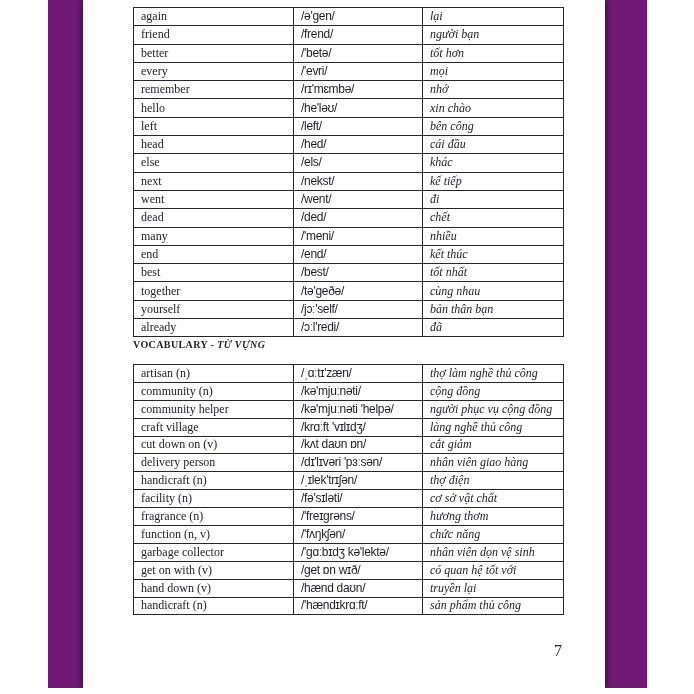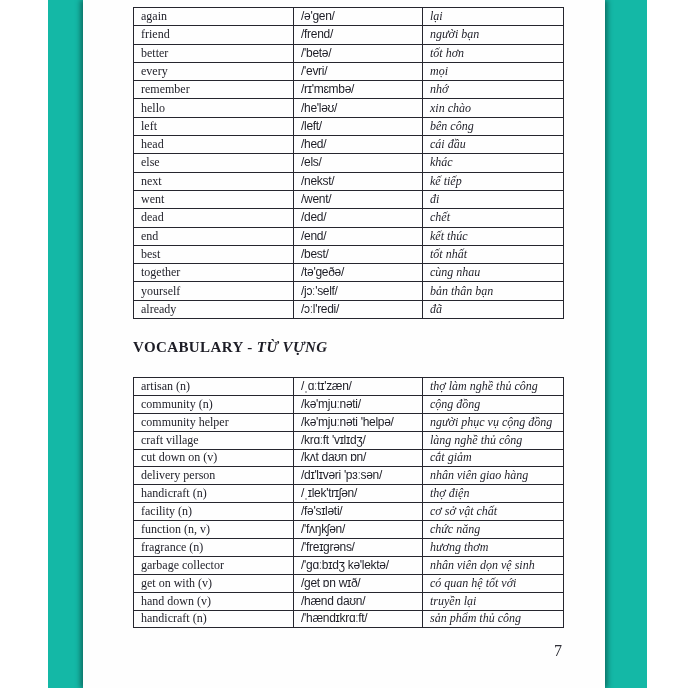"again" .photo { background: #14b8a6 -> #701a75 }
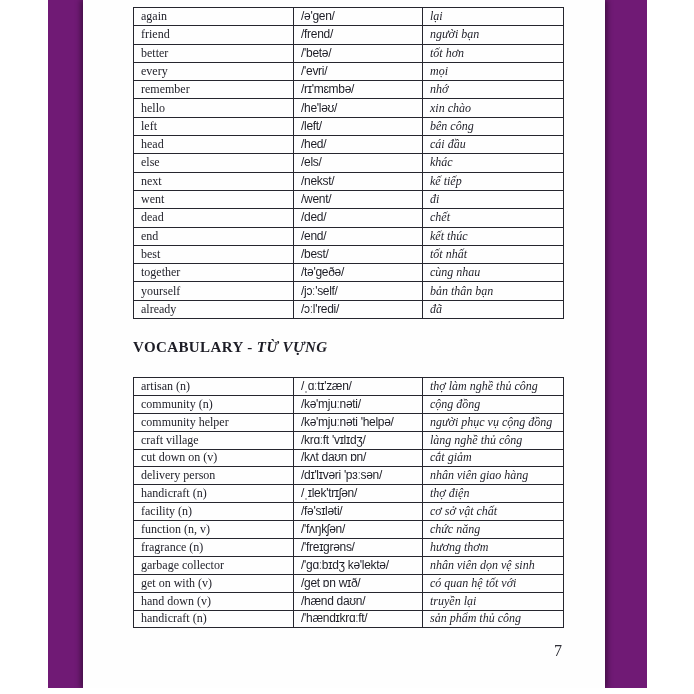"many" tr { html: none -> <tr> <td>many</td> <td>/'meni/</td> <td>nhiều</td> </tr> }
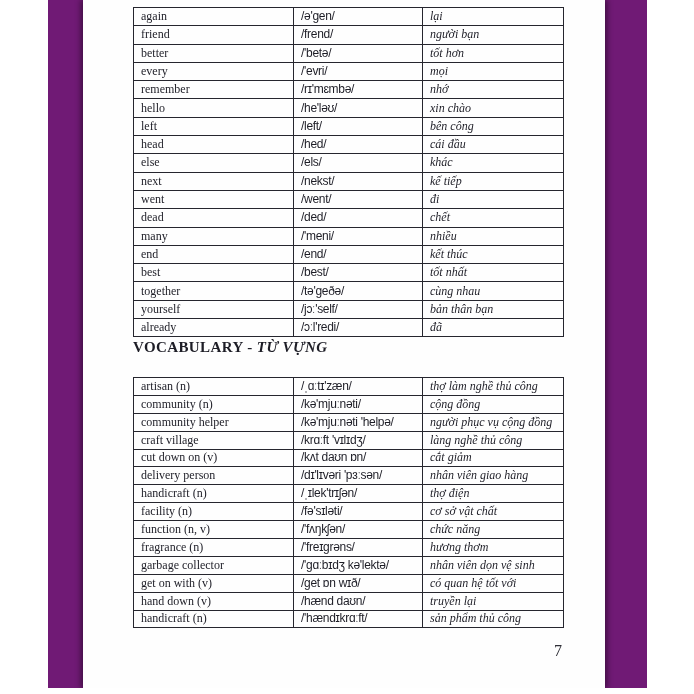"VOCABULARY - TỪ VỰNG" .heading { font-size: 15px -> 10px }
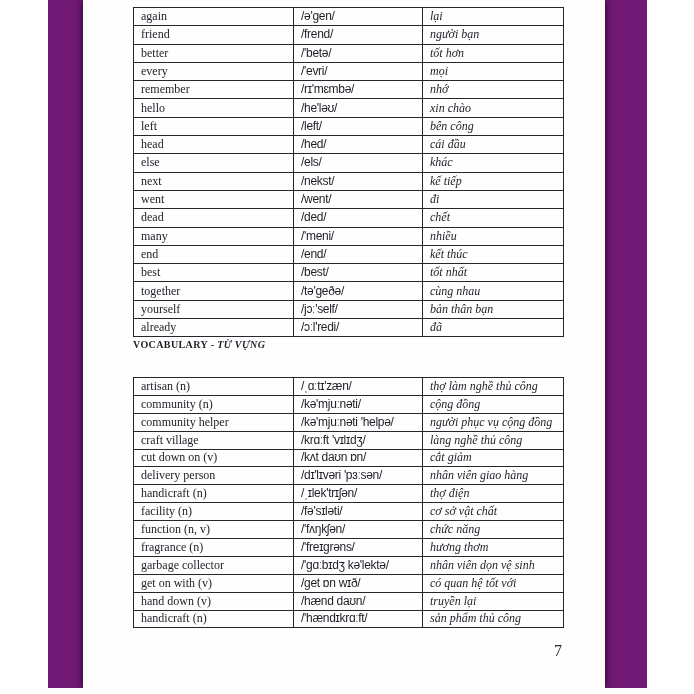"artisan (n)" table.t2 { margin-top: 13px -> none }
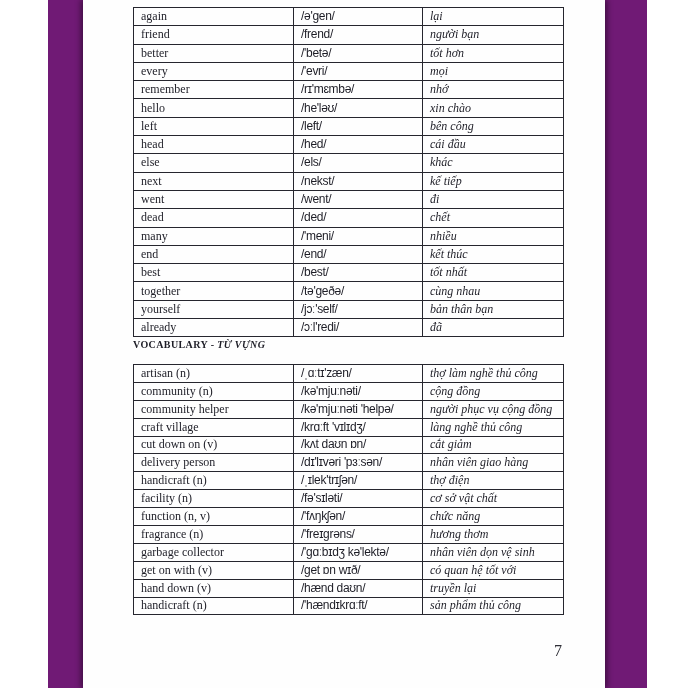"function (n, v)" tr { order: before "fragrance (n)" -> after "fragrance (n)" }
